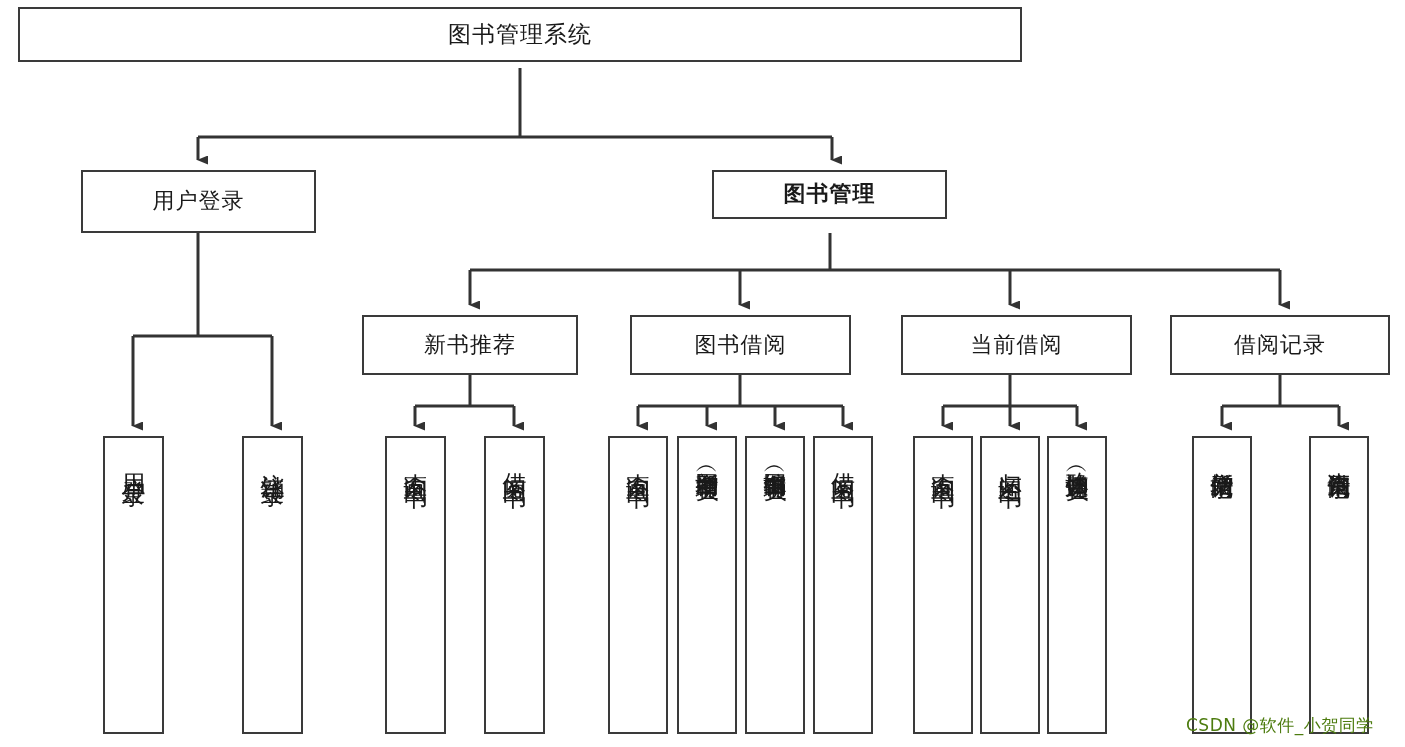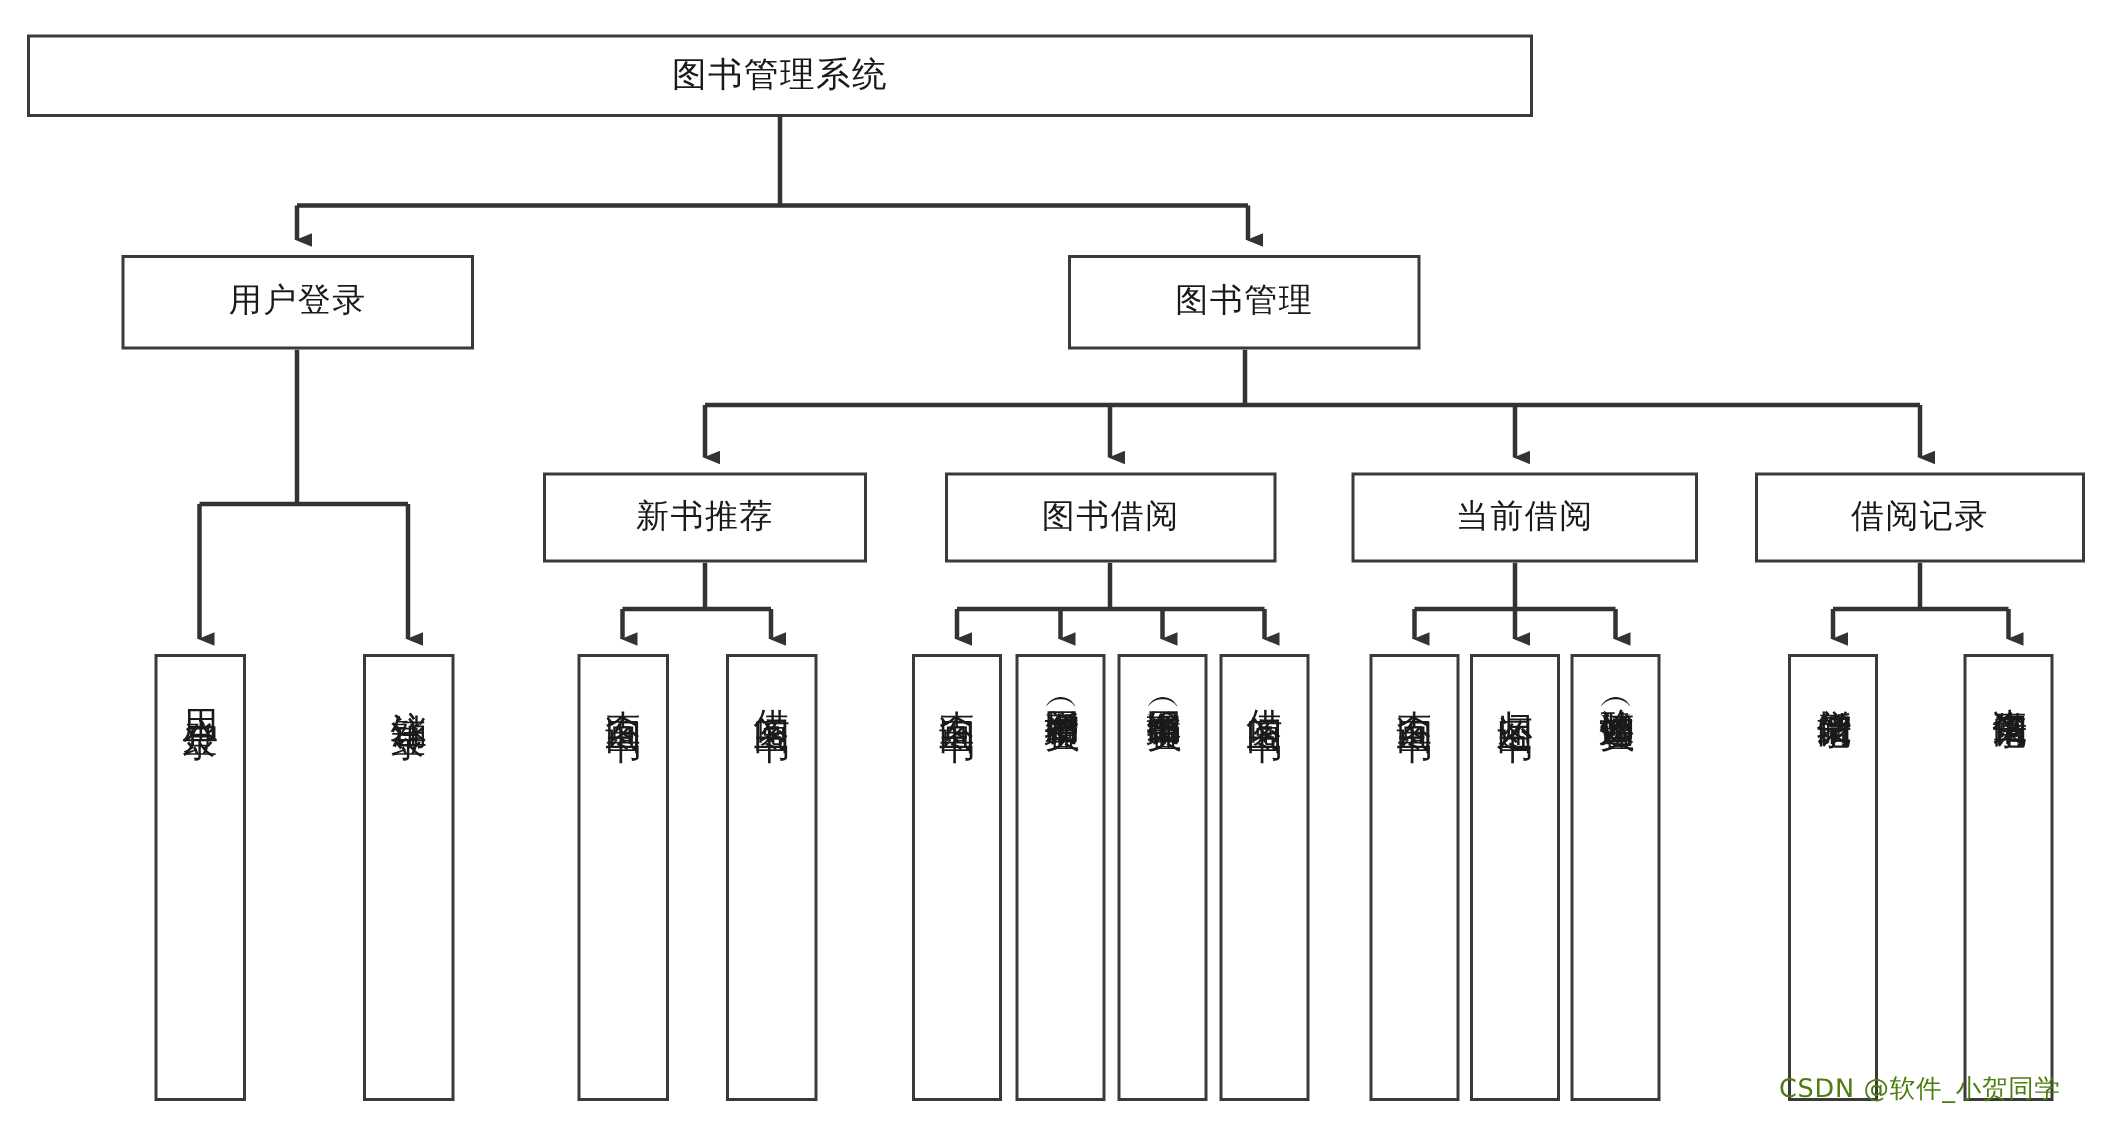"图书管理系统" div.node { top: 23px -> 7px }
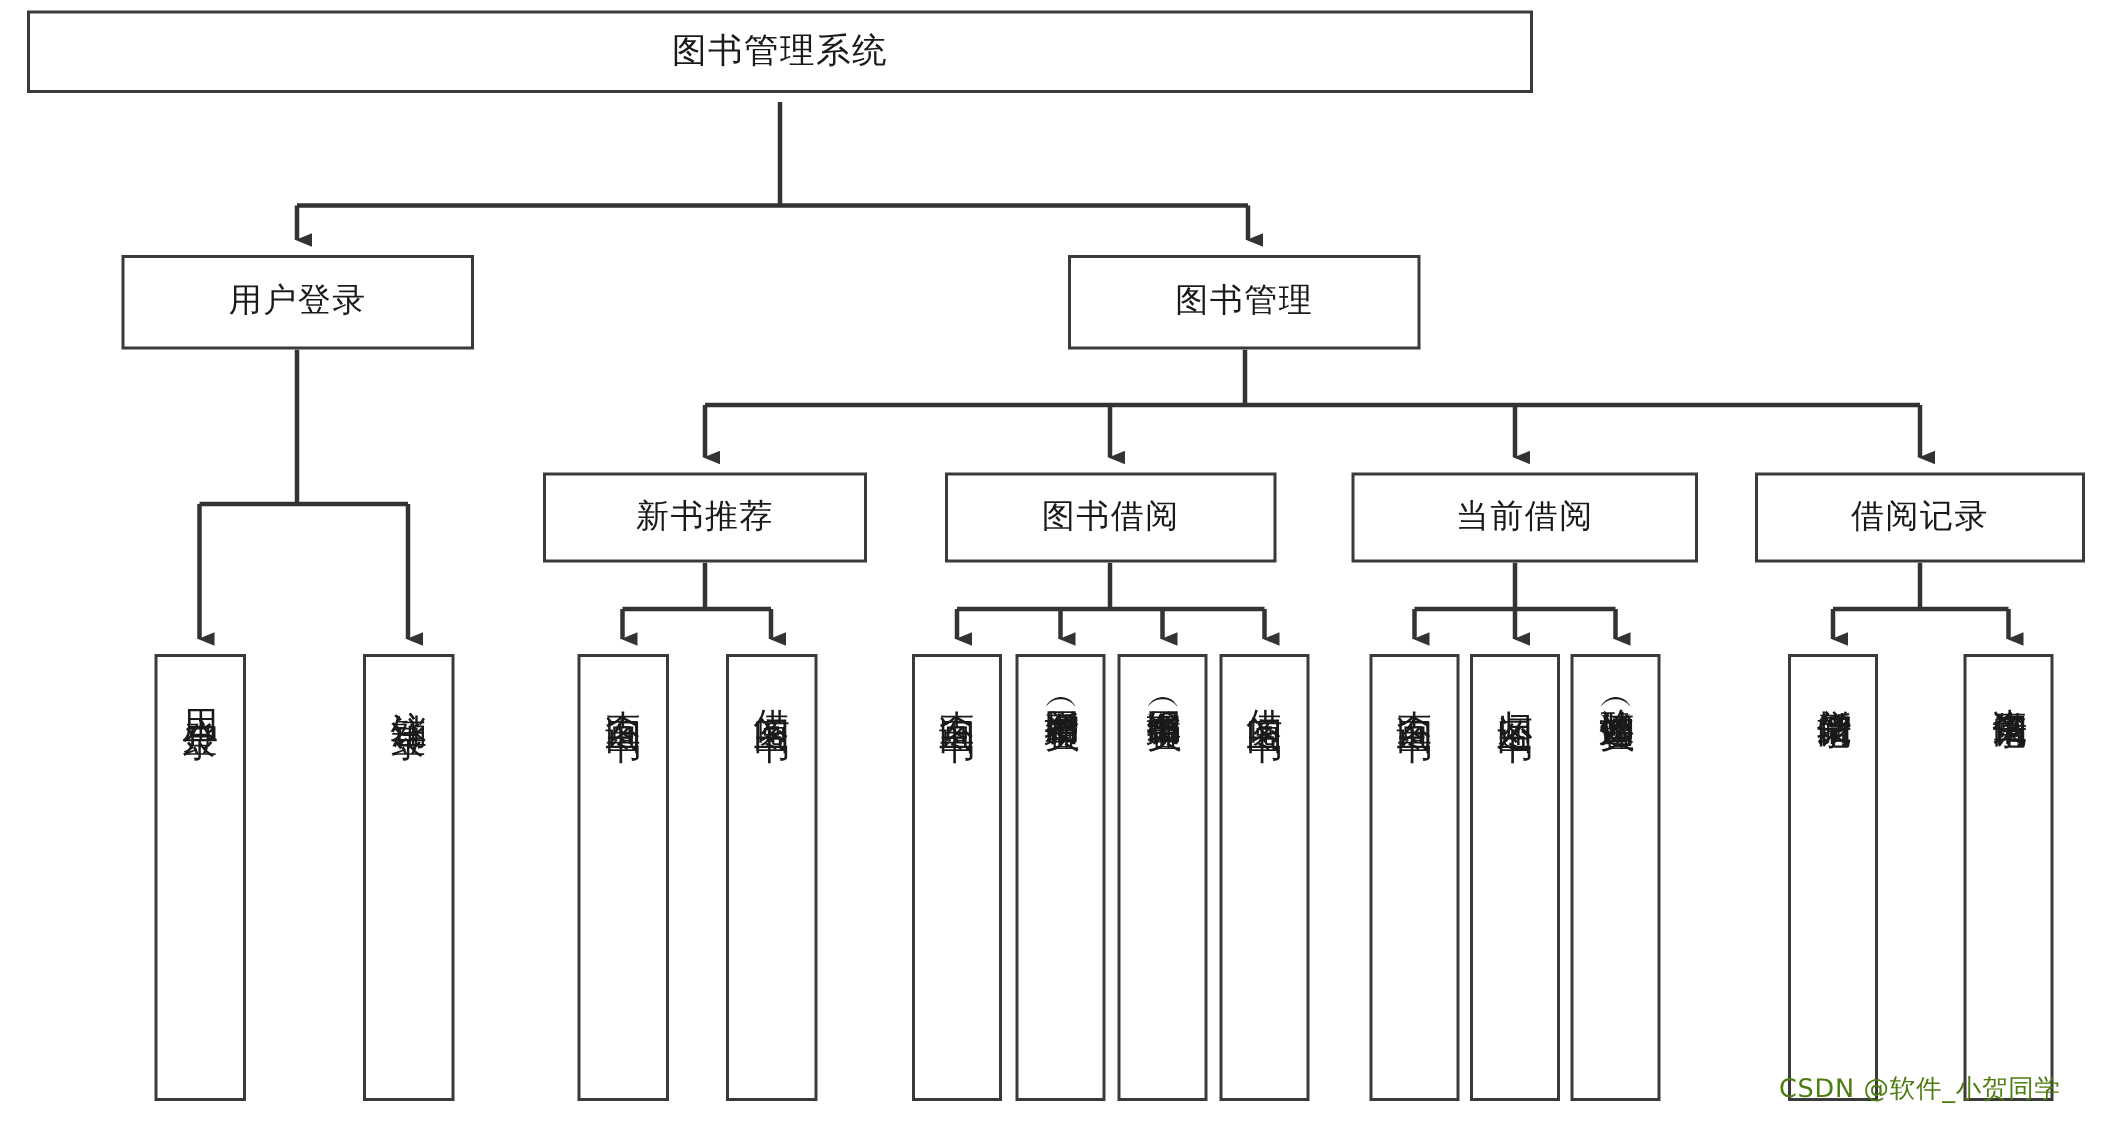"图书管理" div.node { font-weight: none -> bold; height: 63px -> 49px }
